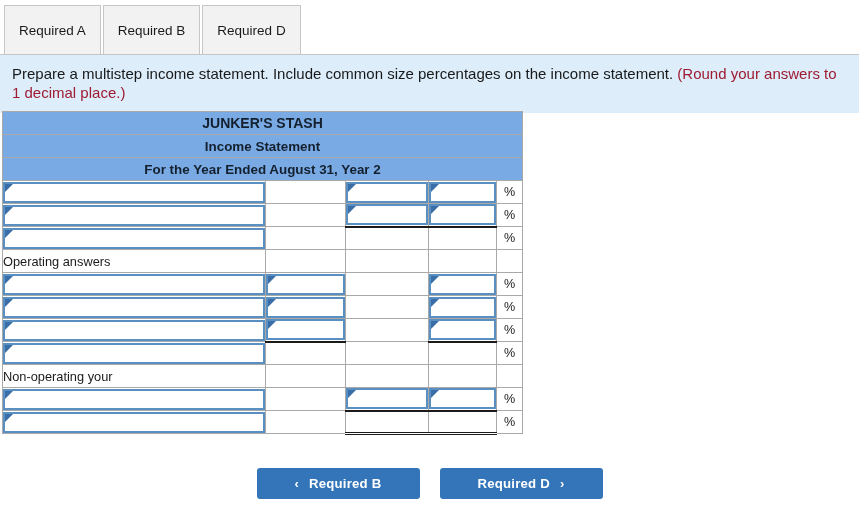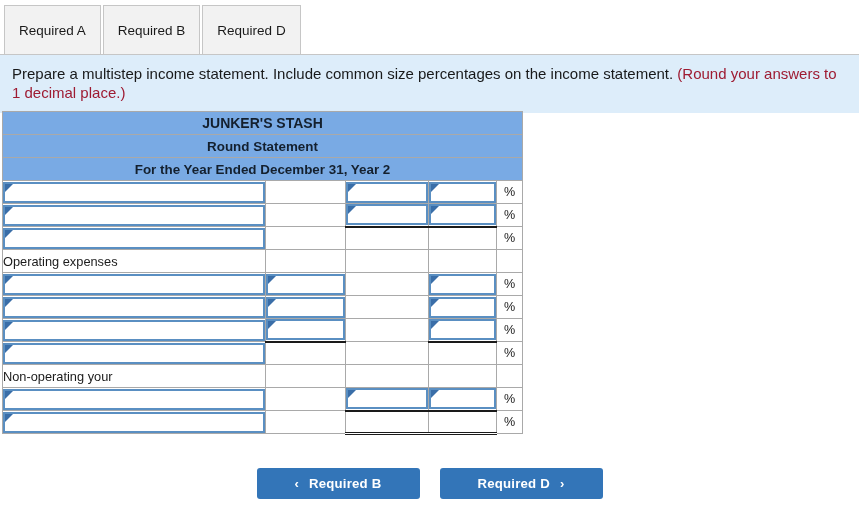"Round Statement" td.hdr { text: Round -> Income }
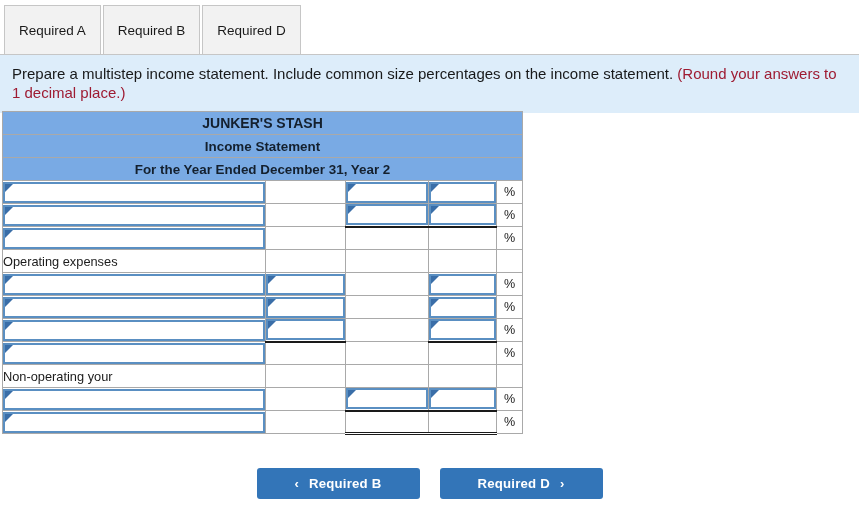"For the Year Ended December" td.hdr { text: December -> August }
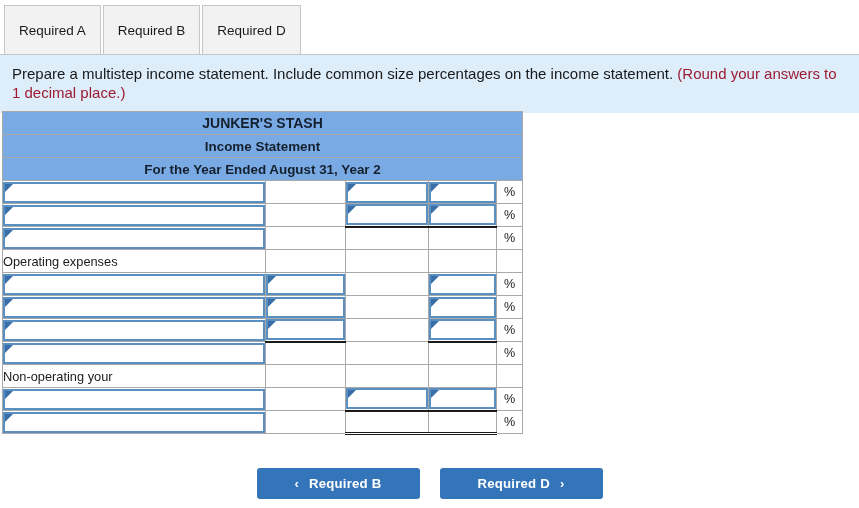"Operating expenses" span { text: expenses -> answers }
